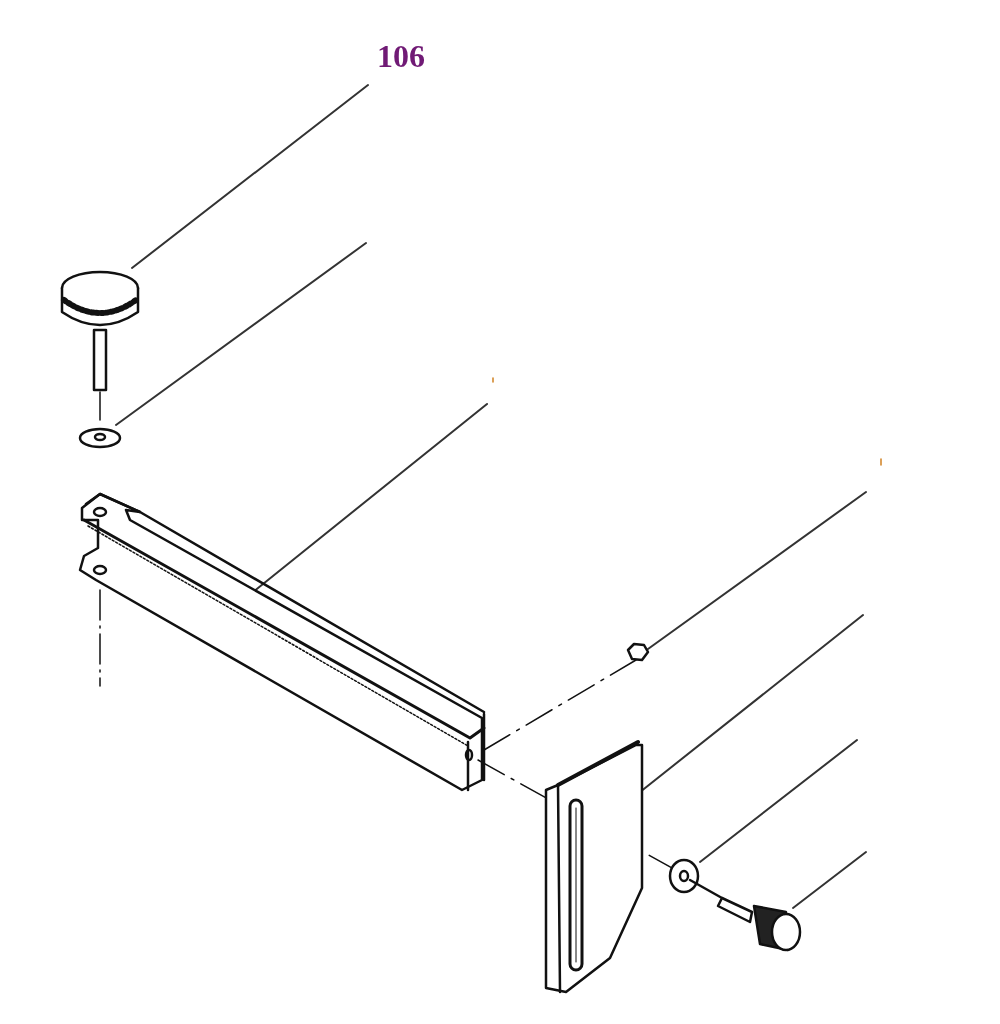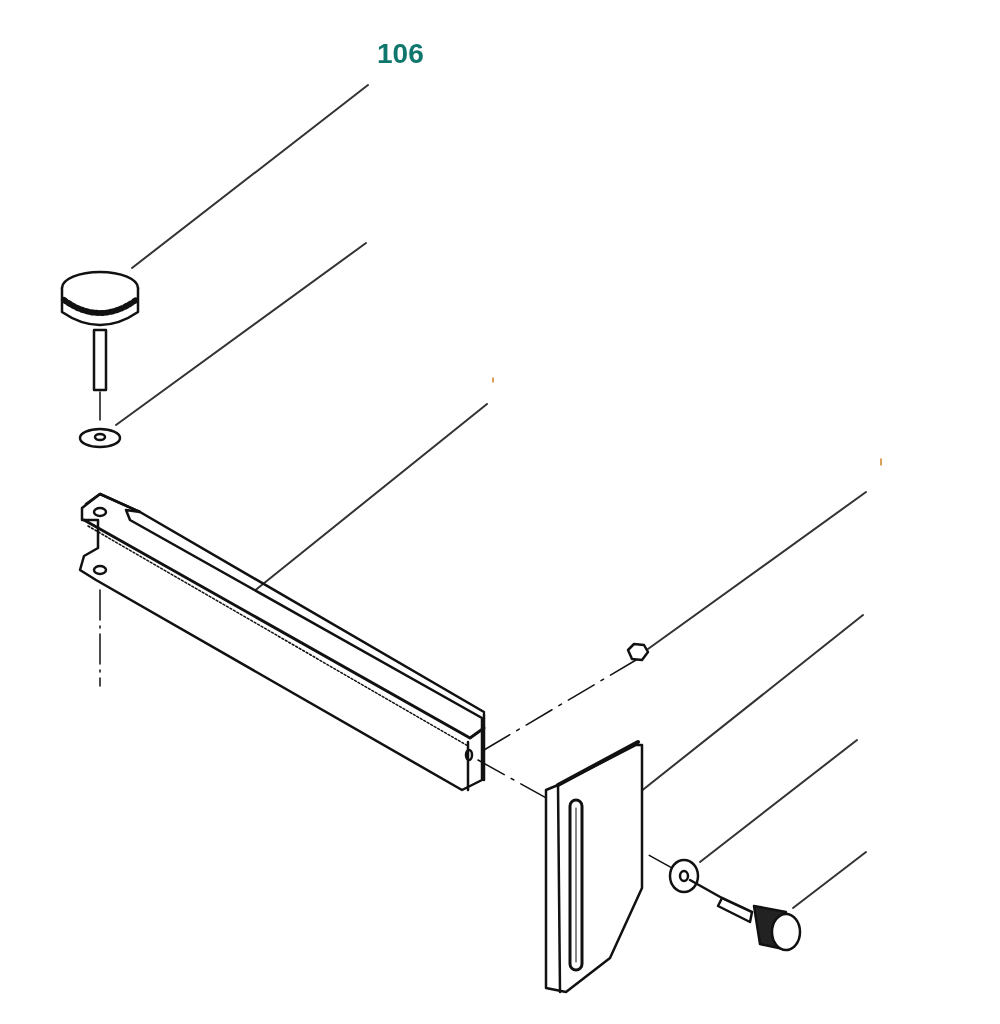"106" .part-number { color: #0f766e -> #701a75; font-family: Liberation Sans, sans-serif -> Liberation Serif, serif; font-size: 28px -> 32px }
